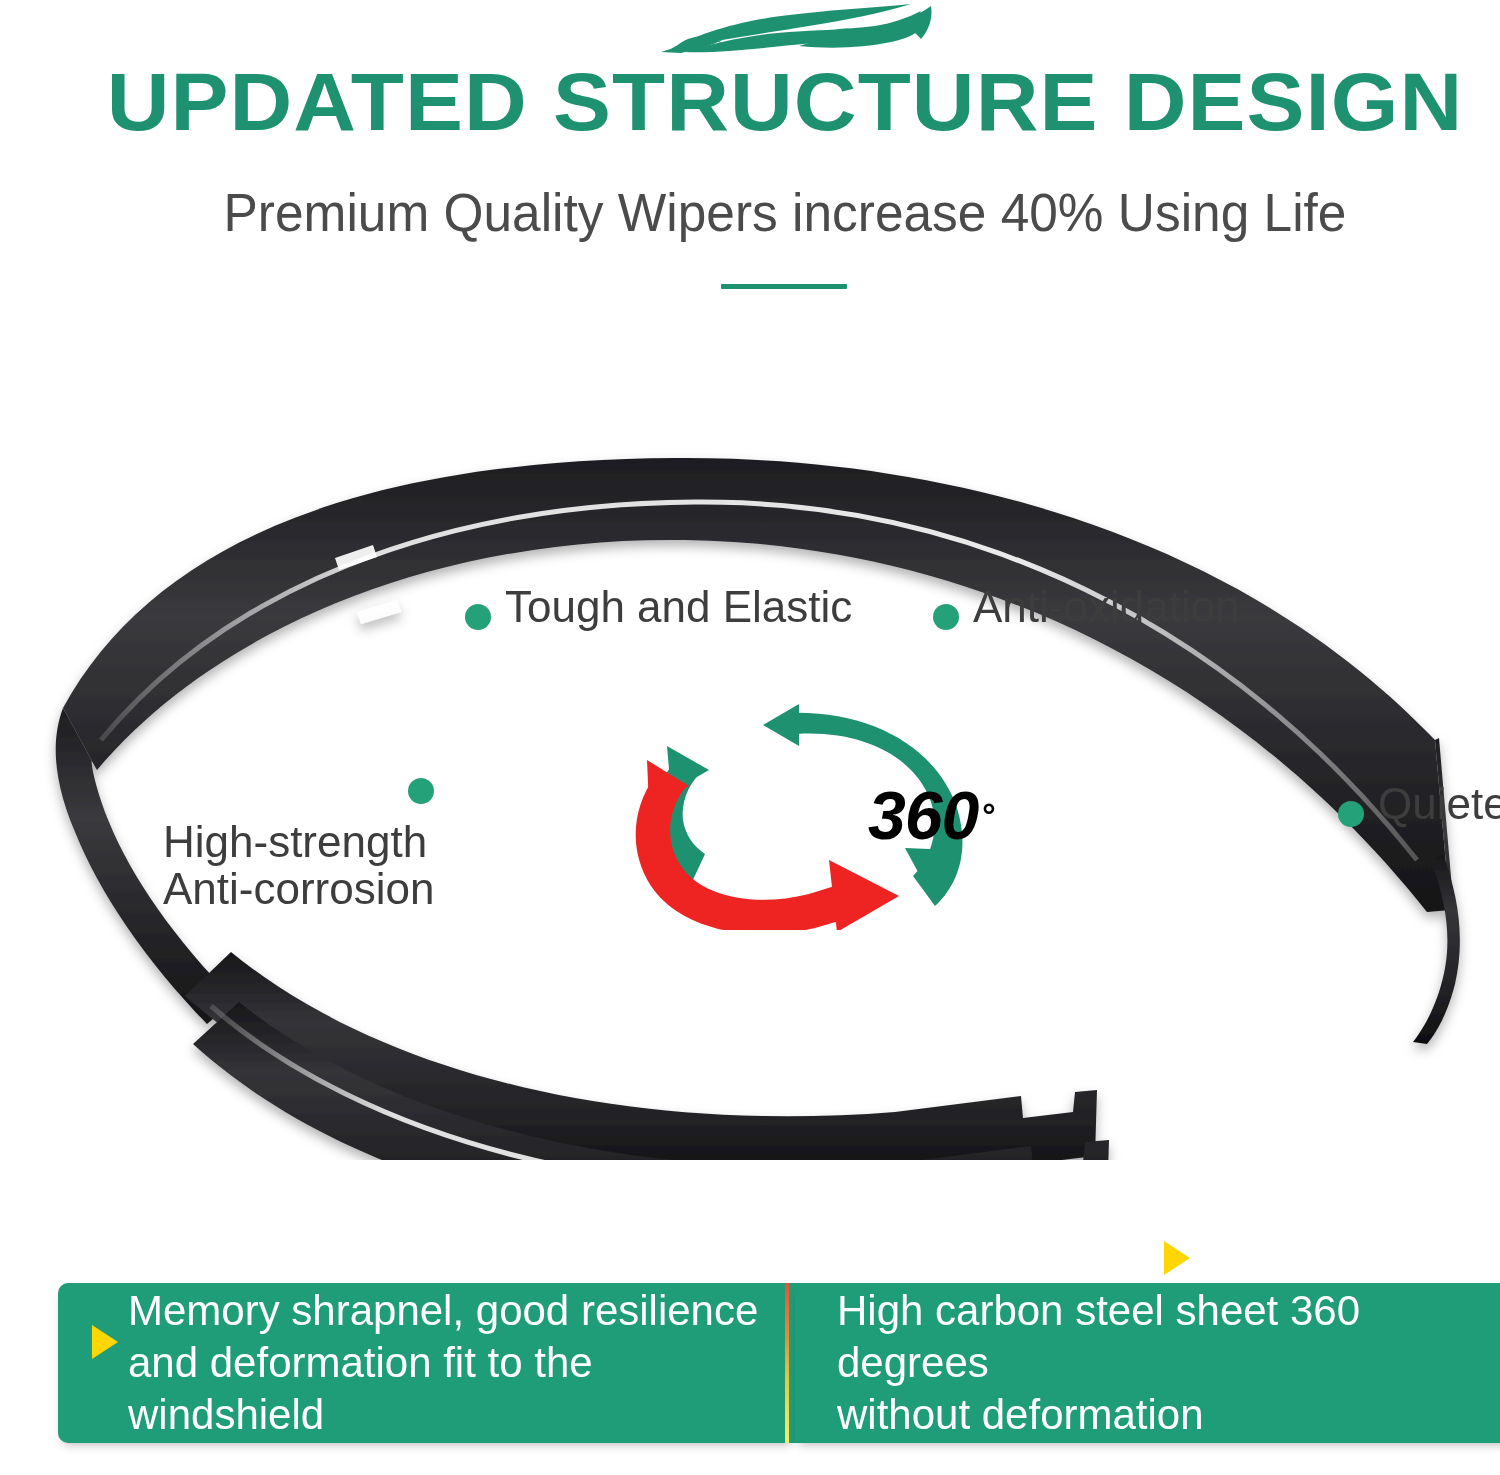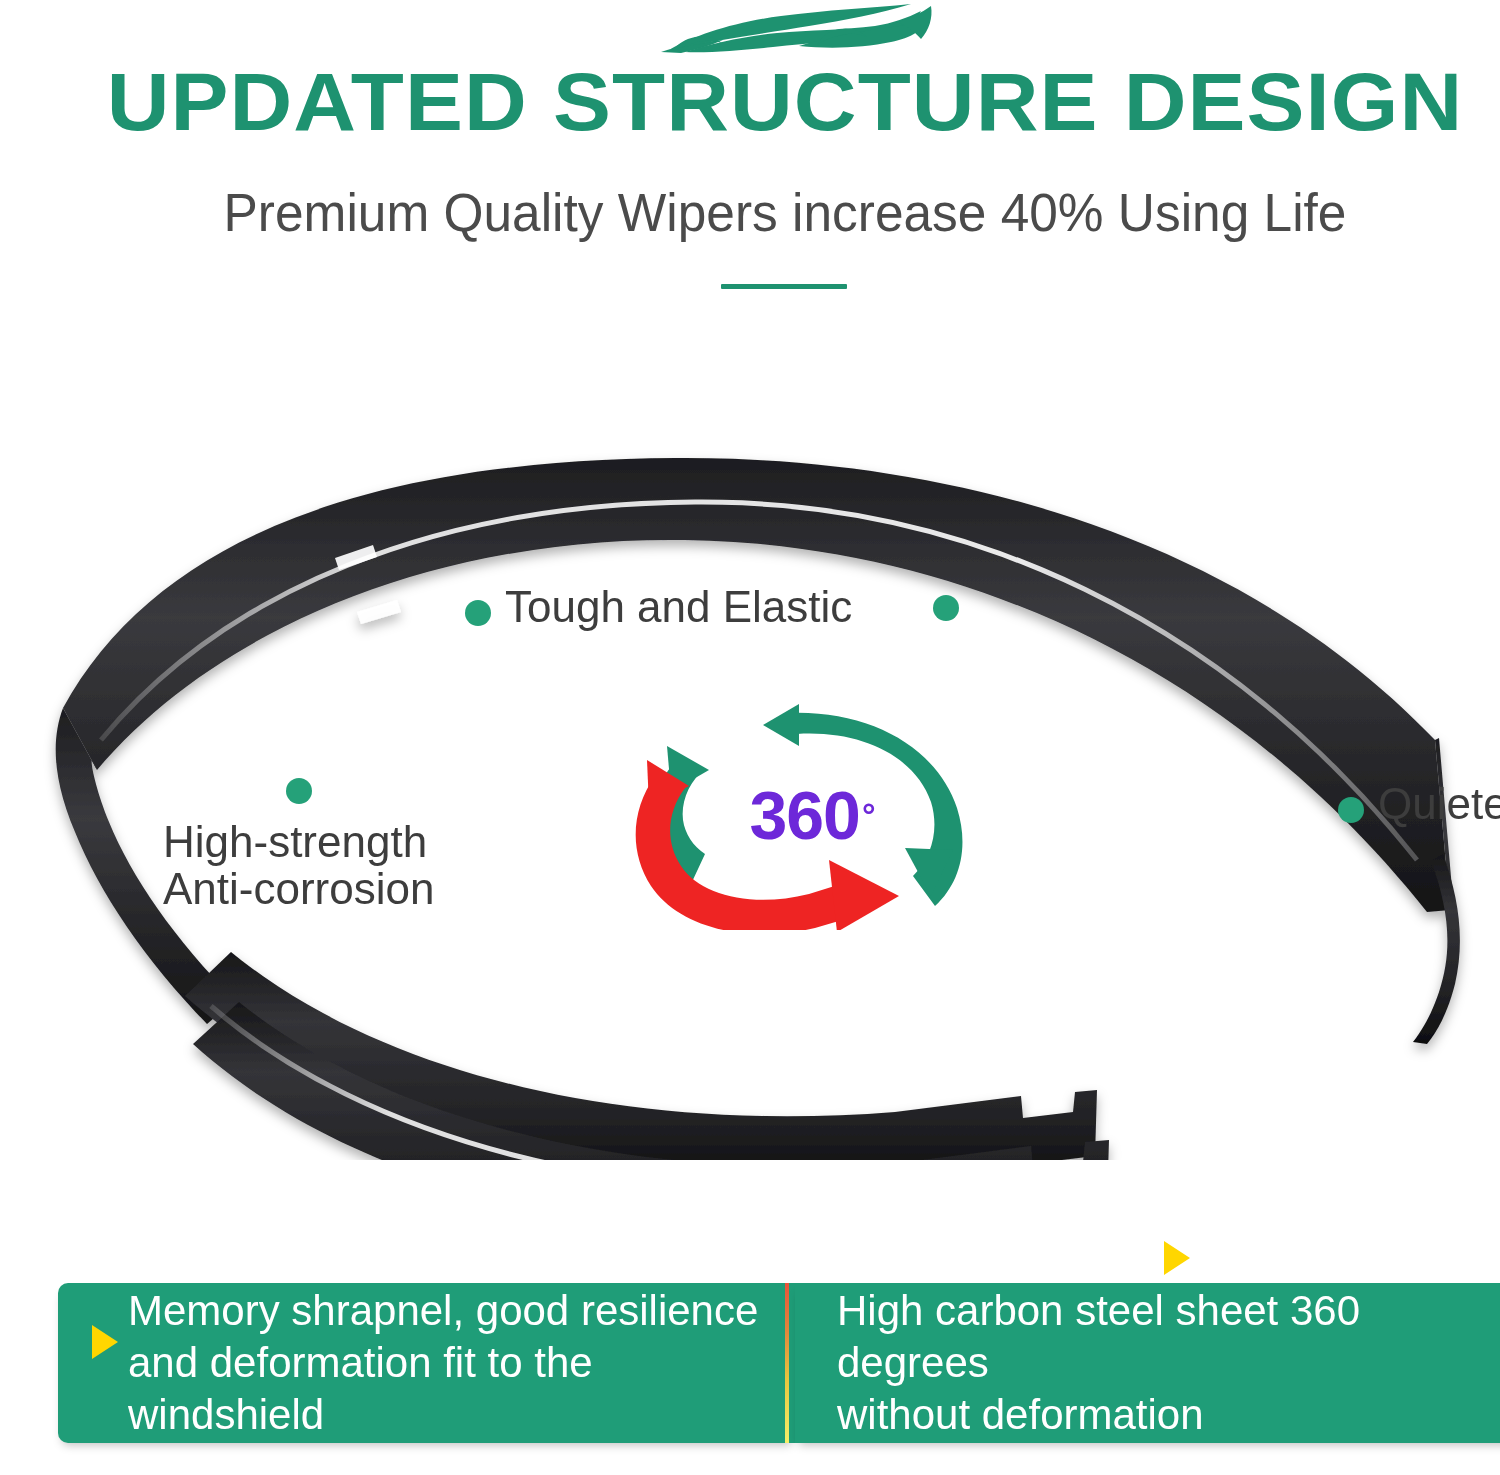"Tough and Elastic" .hotspot { align-items: center -> flex-end }
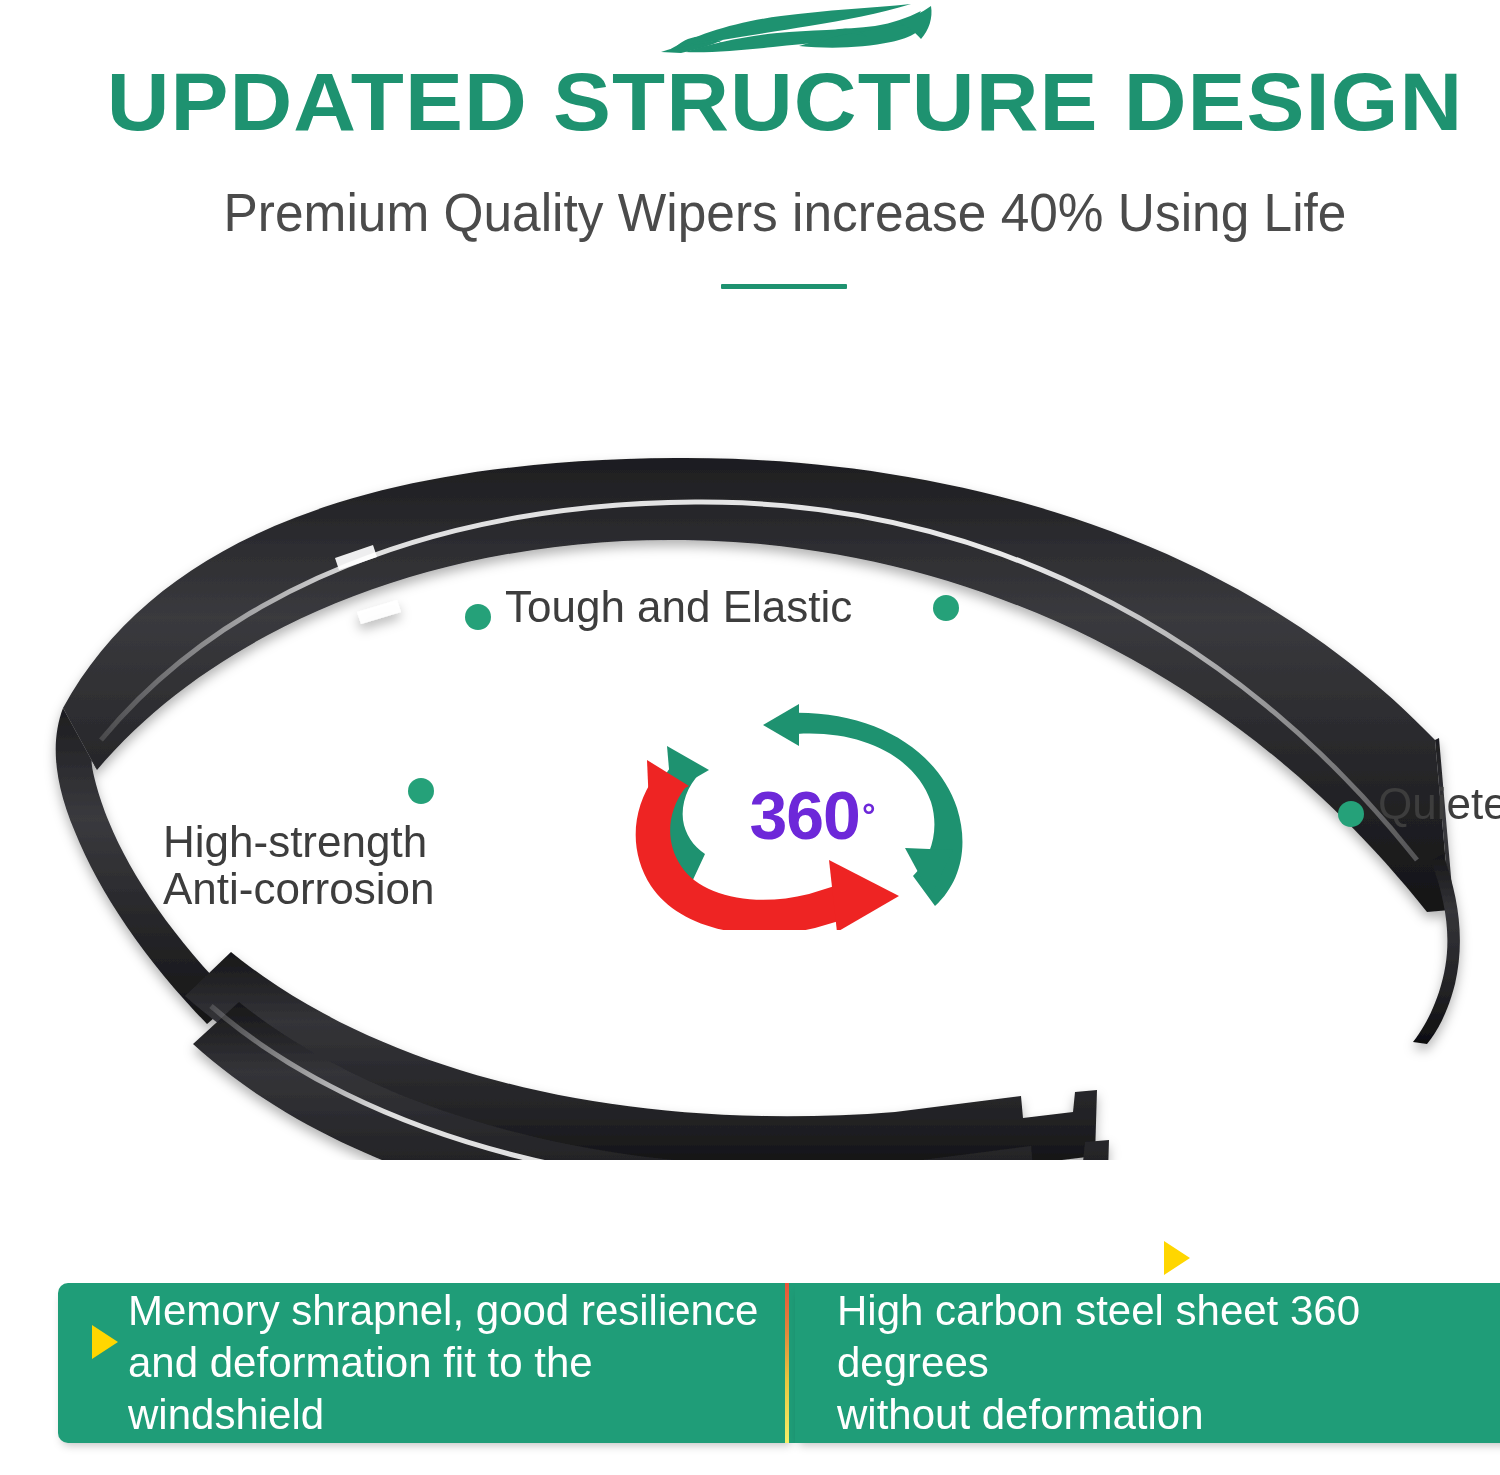"Anti-oxidation" span.txt { html: none -> <span> <span>Anti-oxidation</span> </span> }
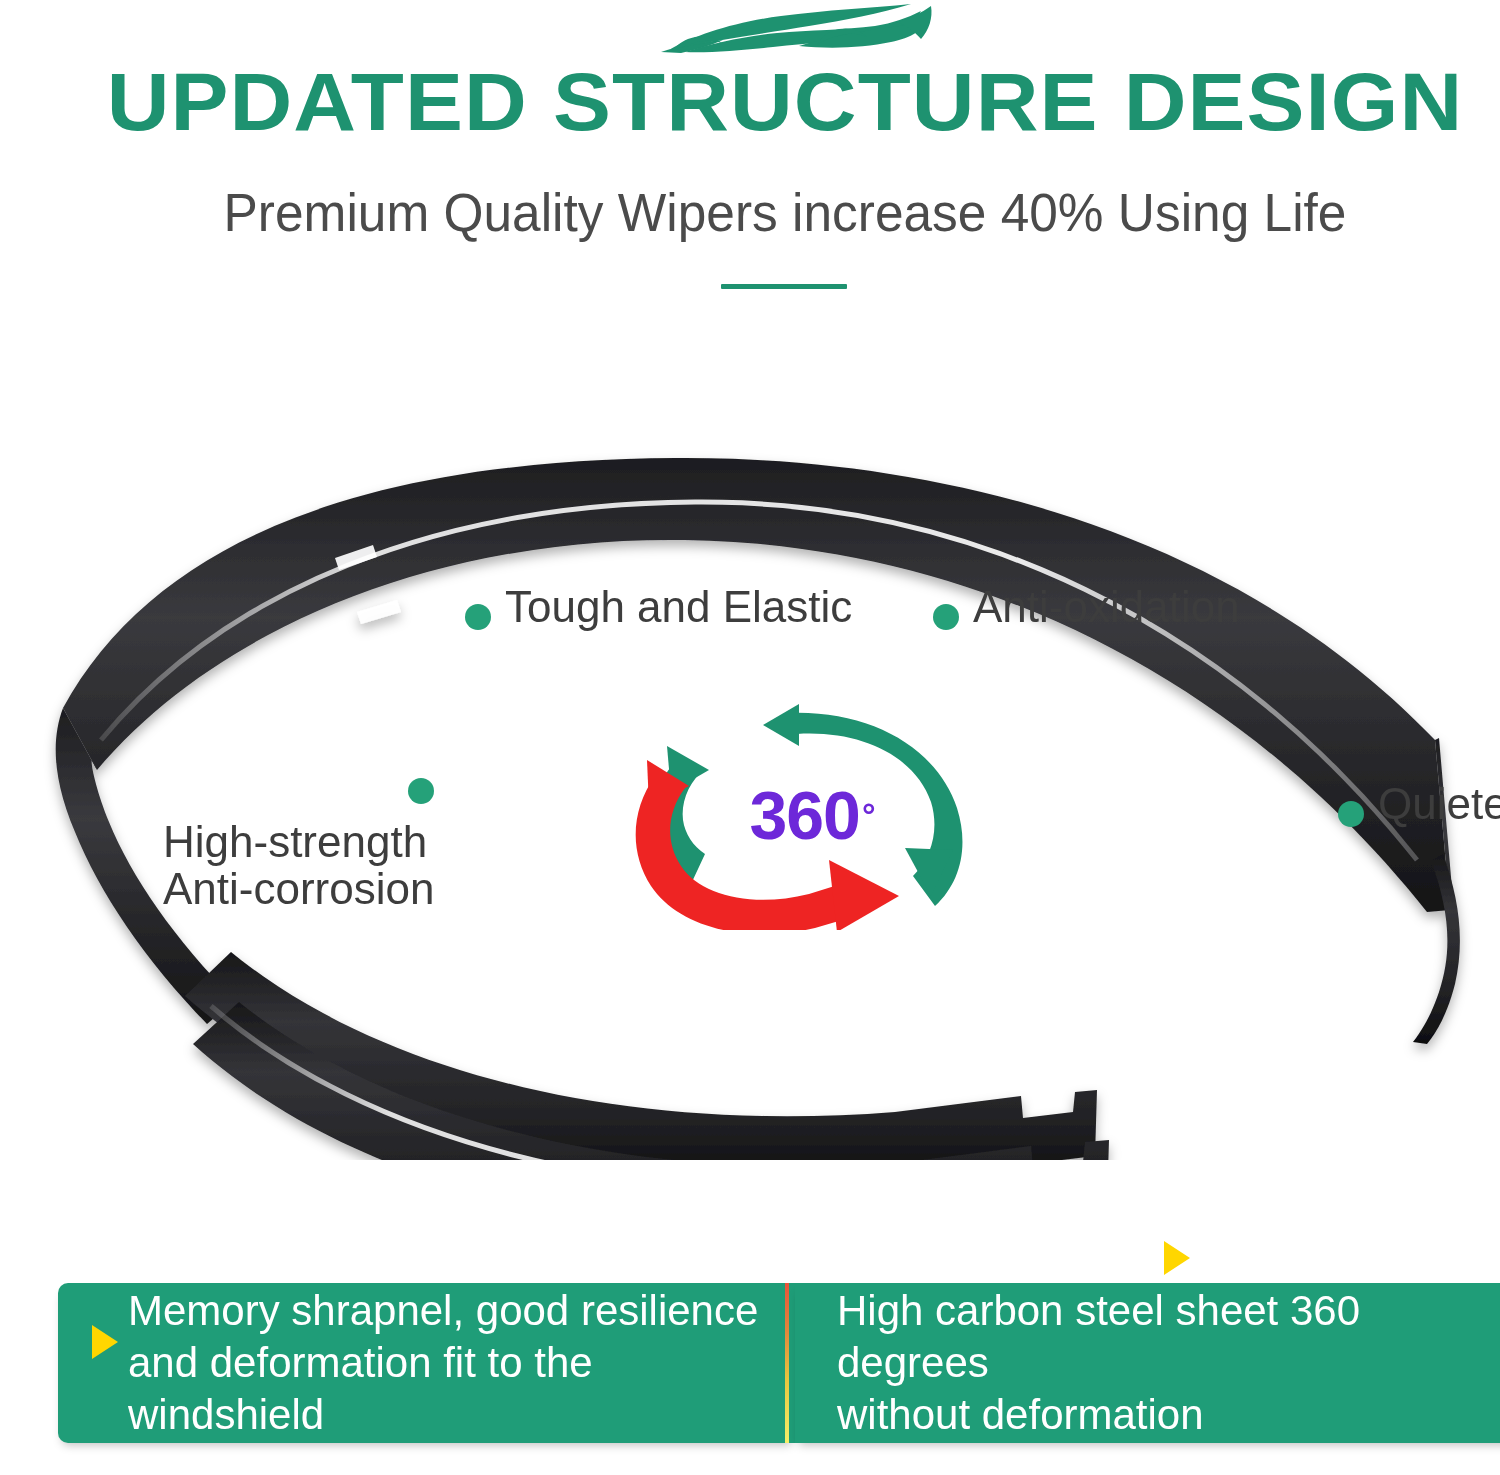"360" .badge360-text { color: #6d28d9 -> #000000; font-style: none -> italic; justify-content: center -> flex-end }
